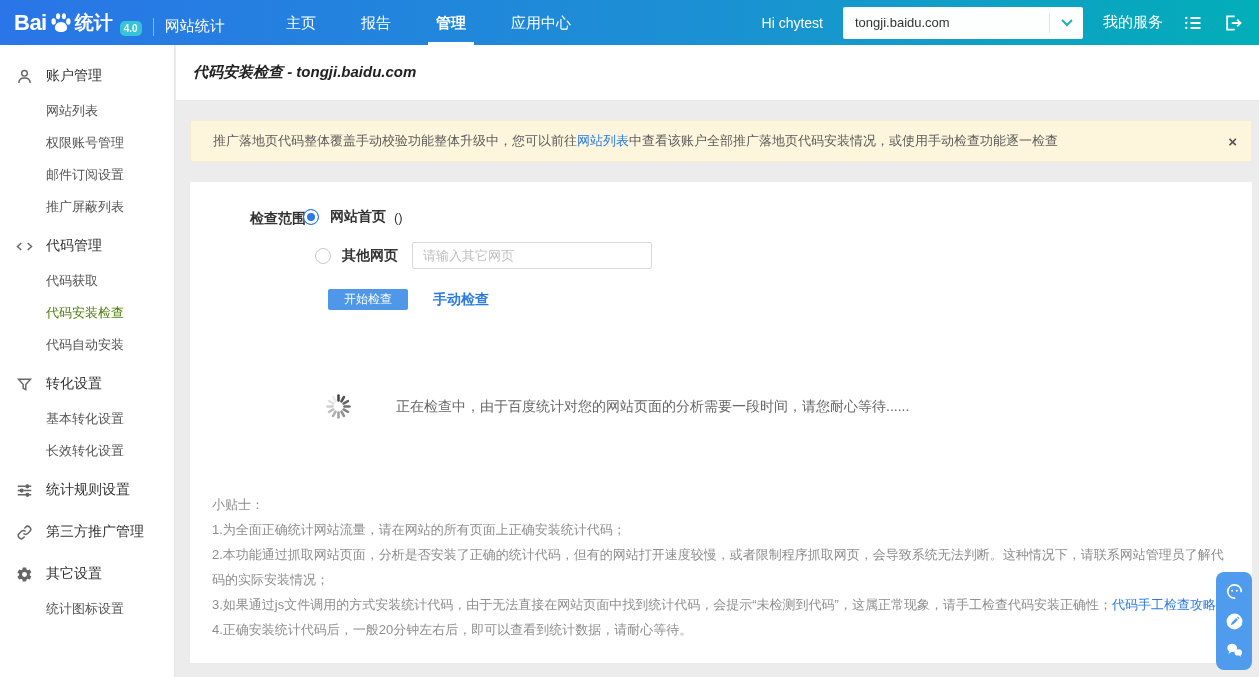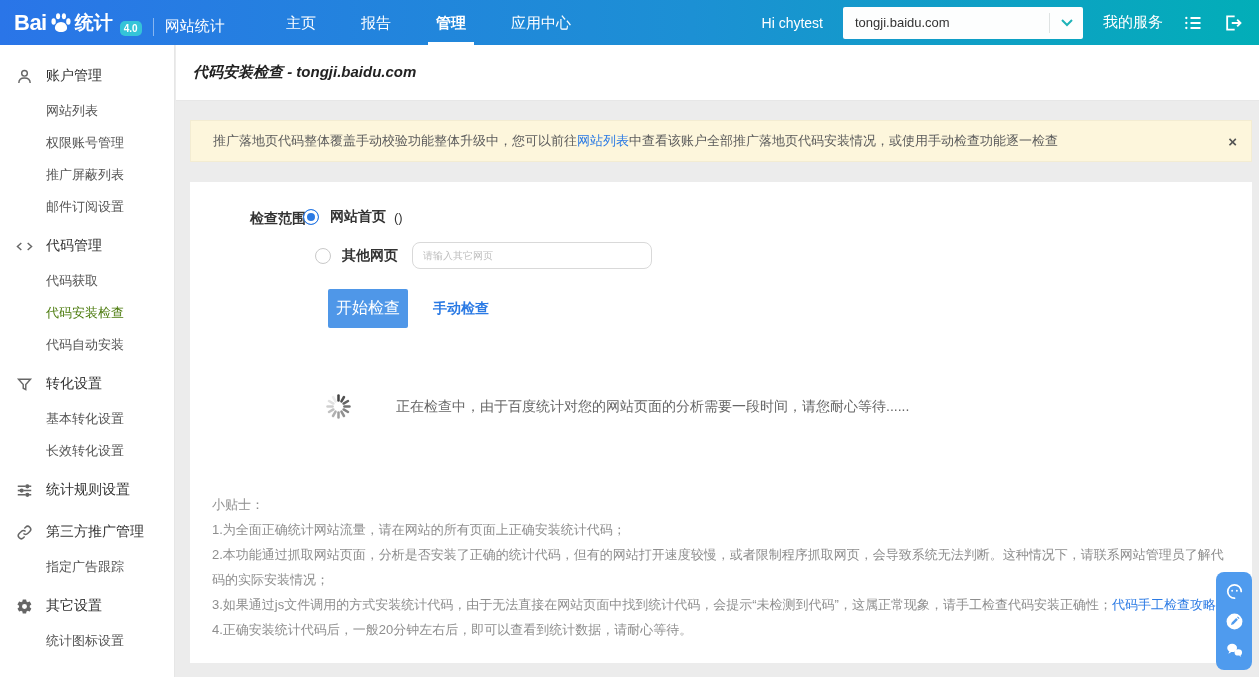"推广屏蔽列表" div.side-item { order: before "邮件订阅设置" -> after "邮件订阅设置" }
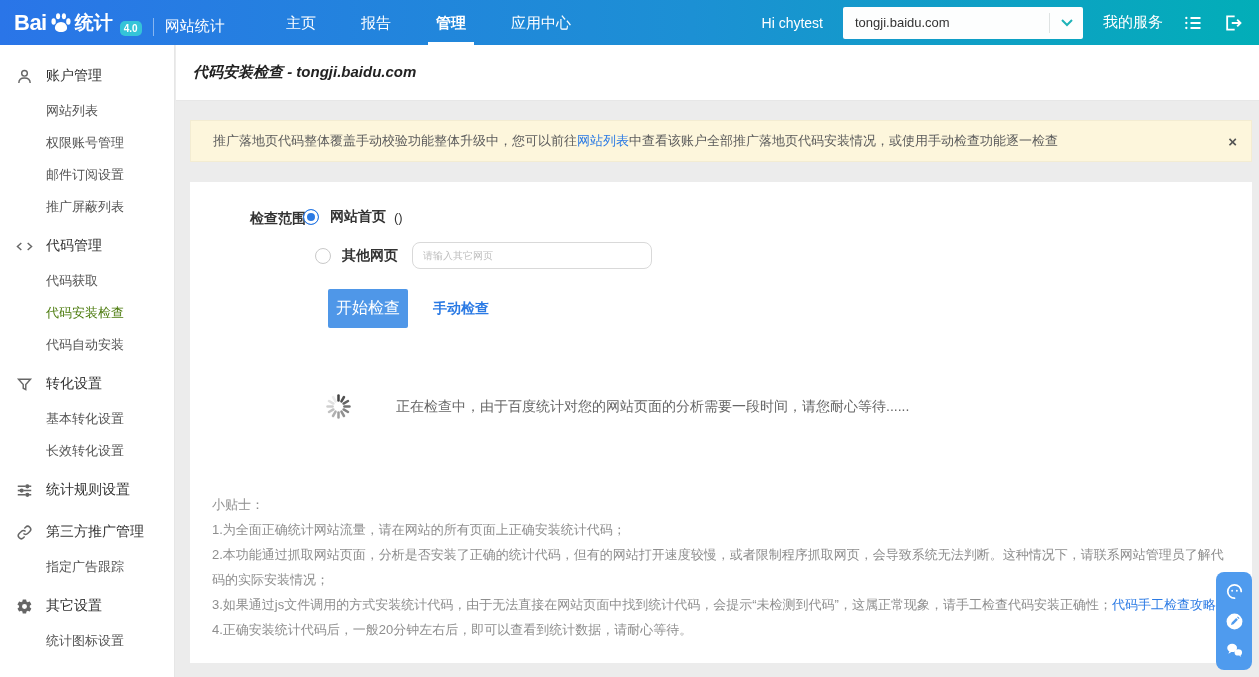"请输入其它网页" .other-input { border-radius: 8px -> 2px; font-size: 10px -> 13px }
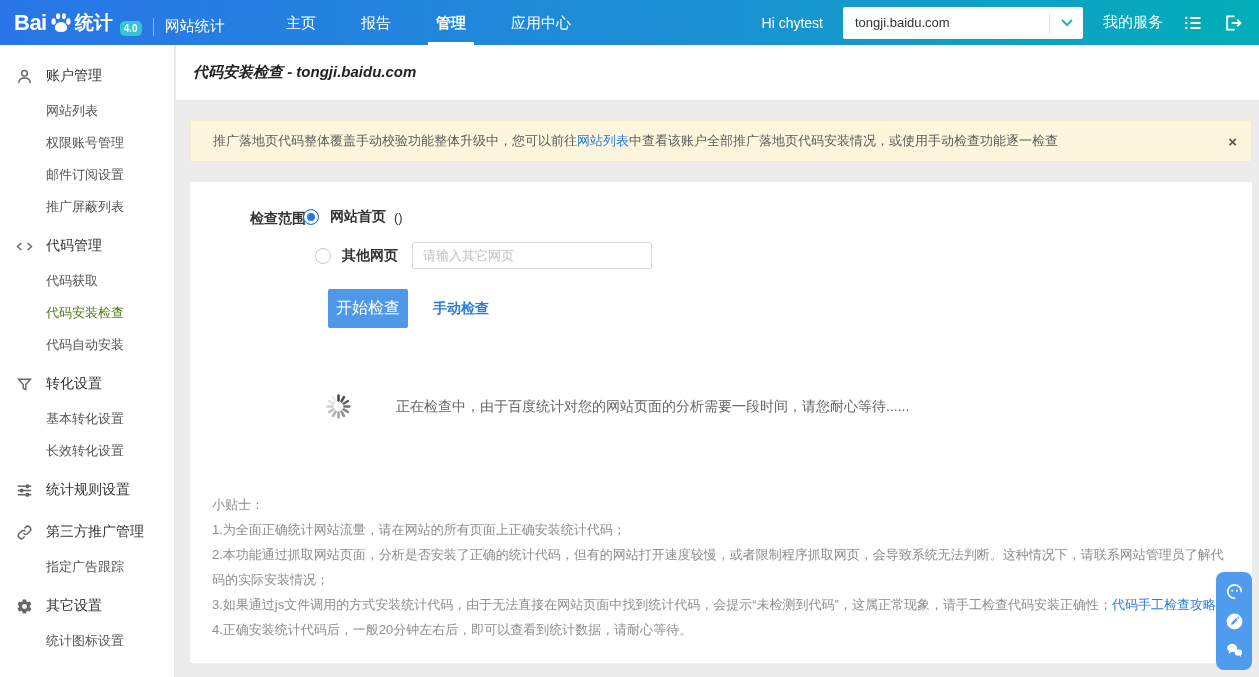"开始检查" .start-btn { font-size: 16px -> 12px; height: 39px -> 21px }
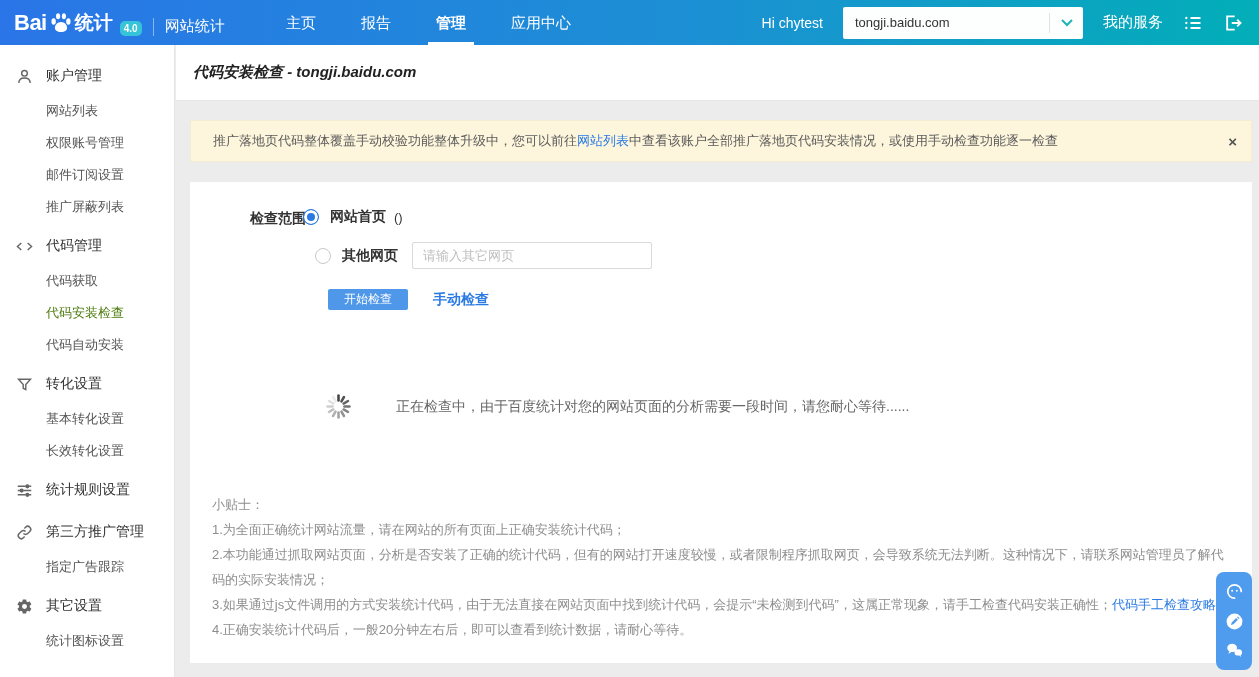"指定广告跟踪" div.side-item { html: <div>指定广告跟踪</div> -> none }
